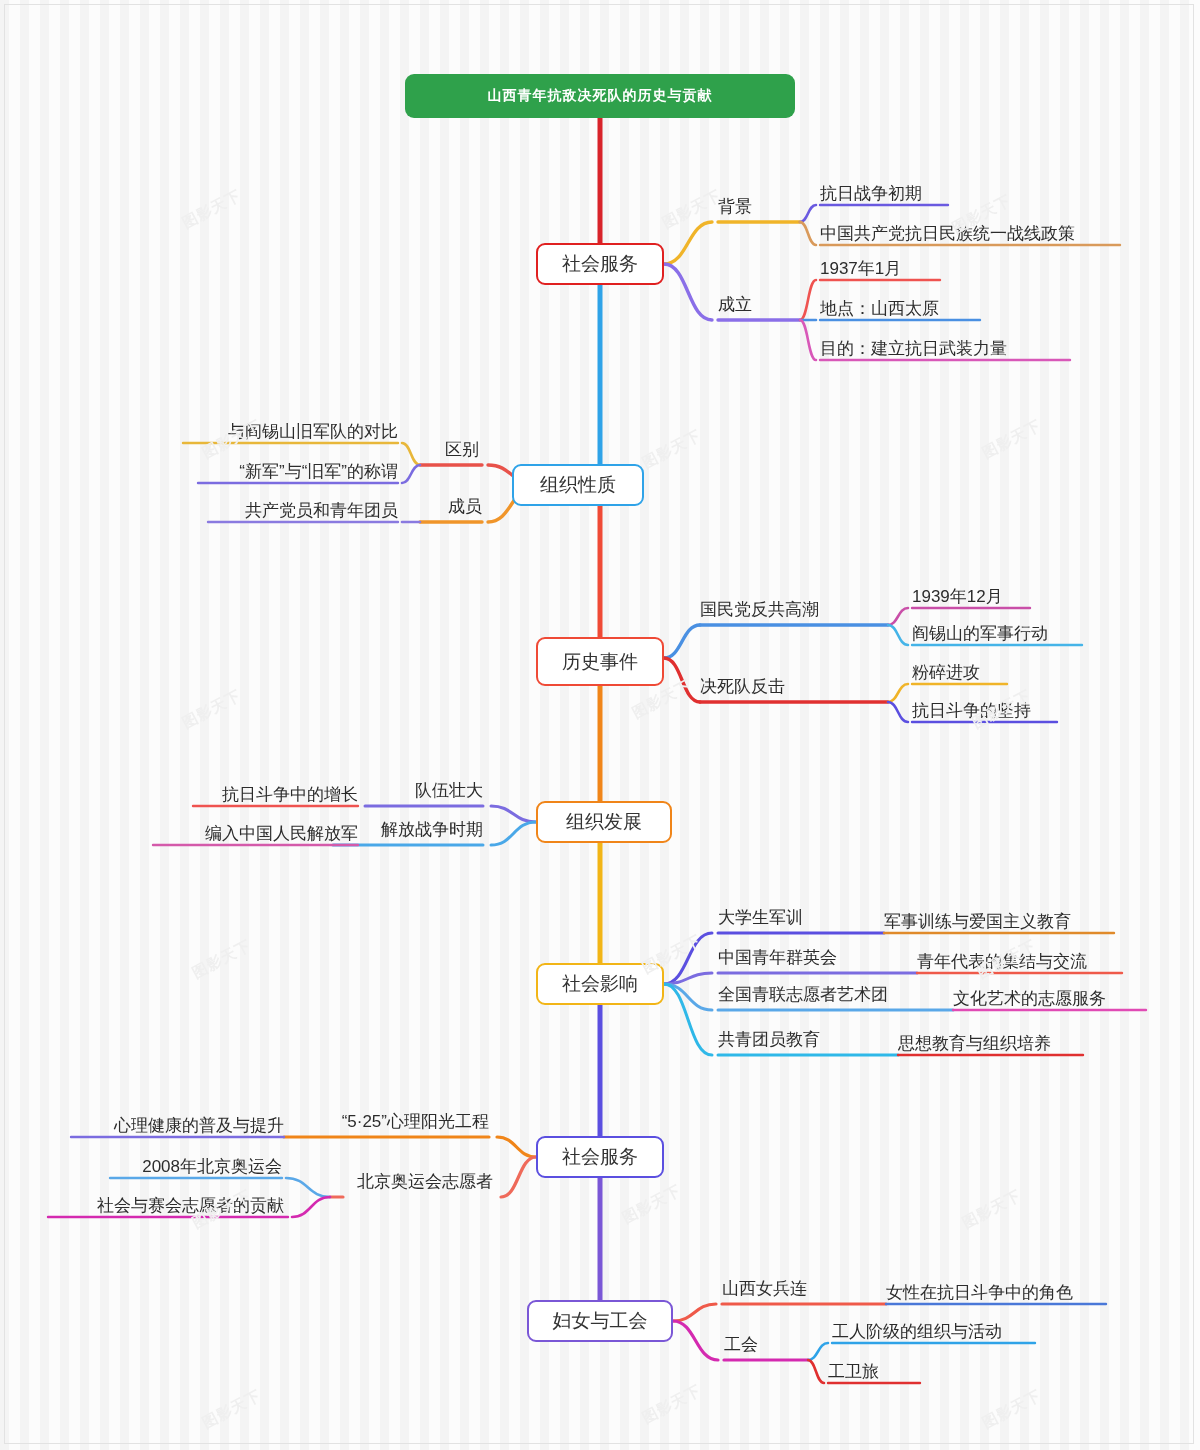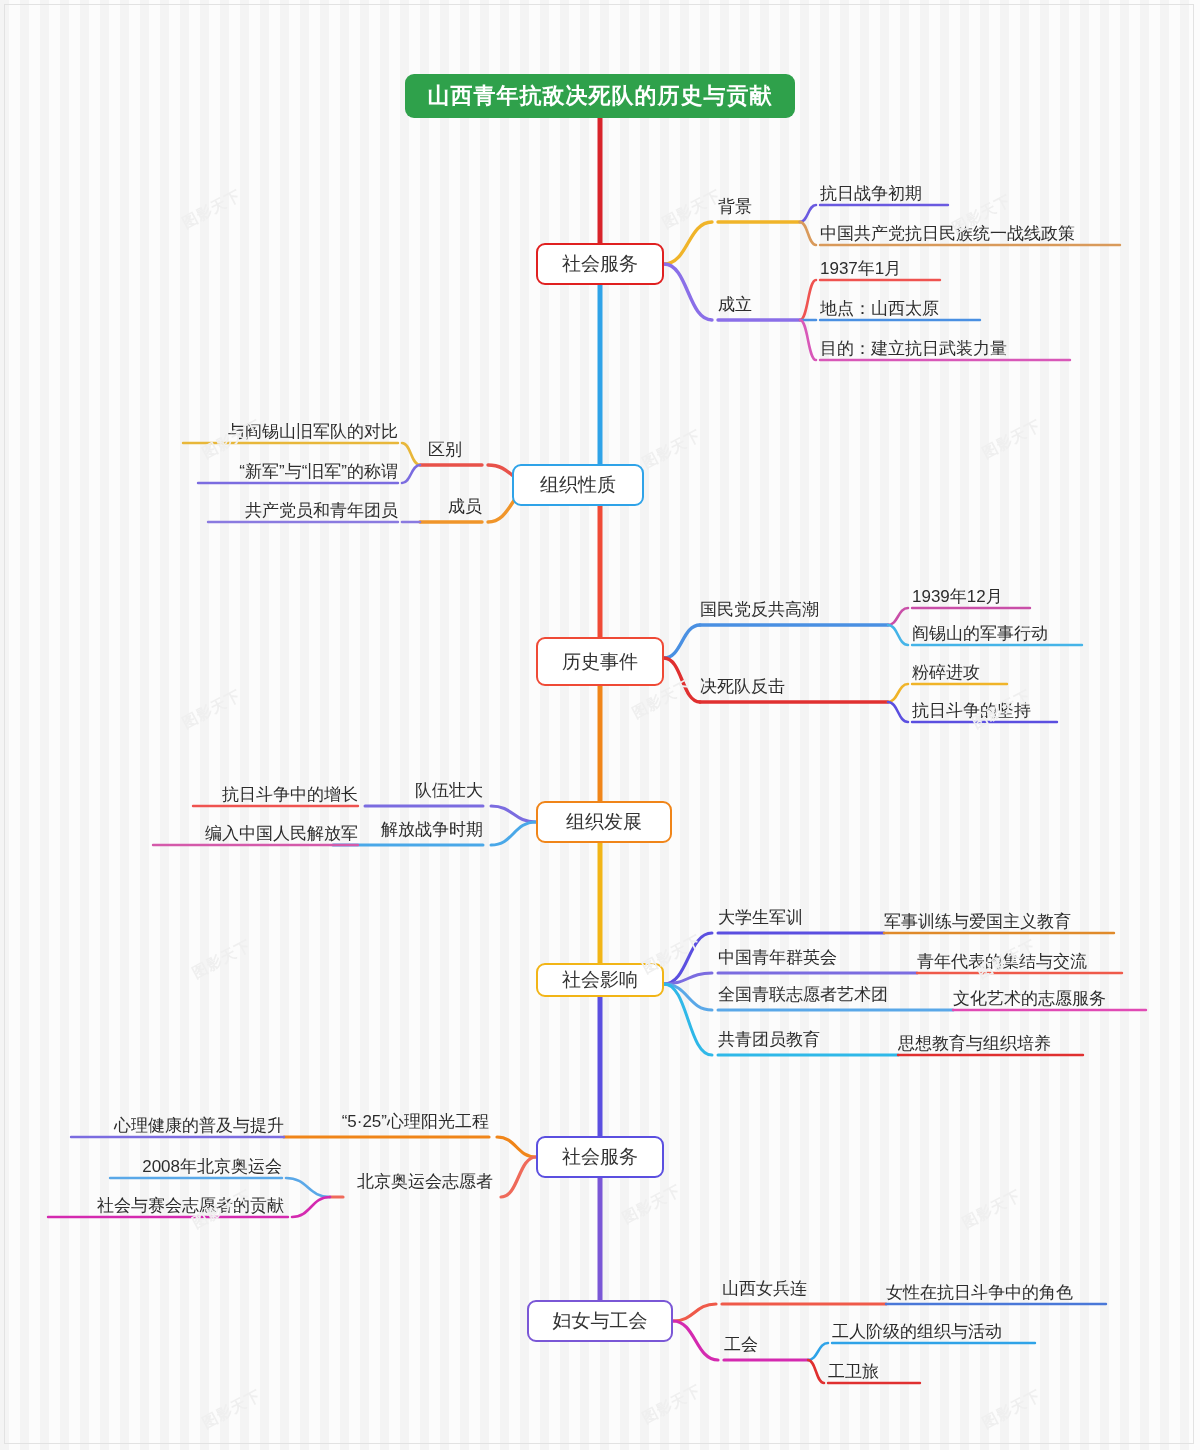"山西青年抗敌决死队的历史与贡献" .root { font-size: 22px -> 14px }
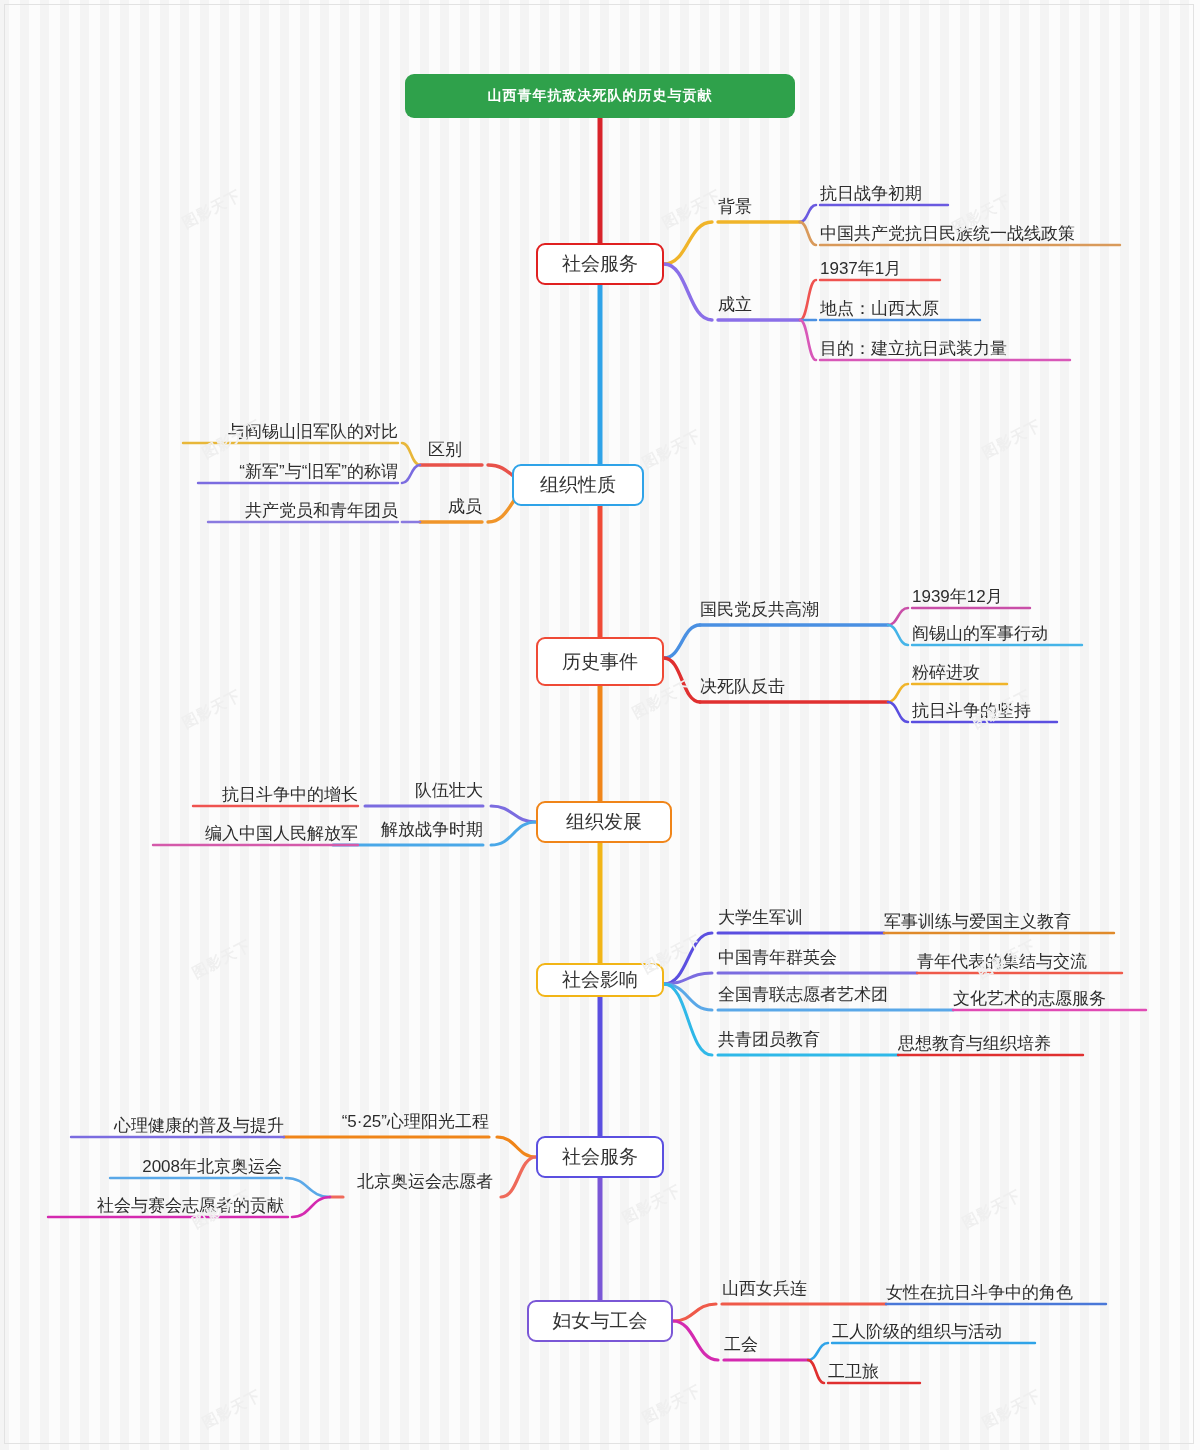"区别" div.lbl { left: 462px -> 479px }
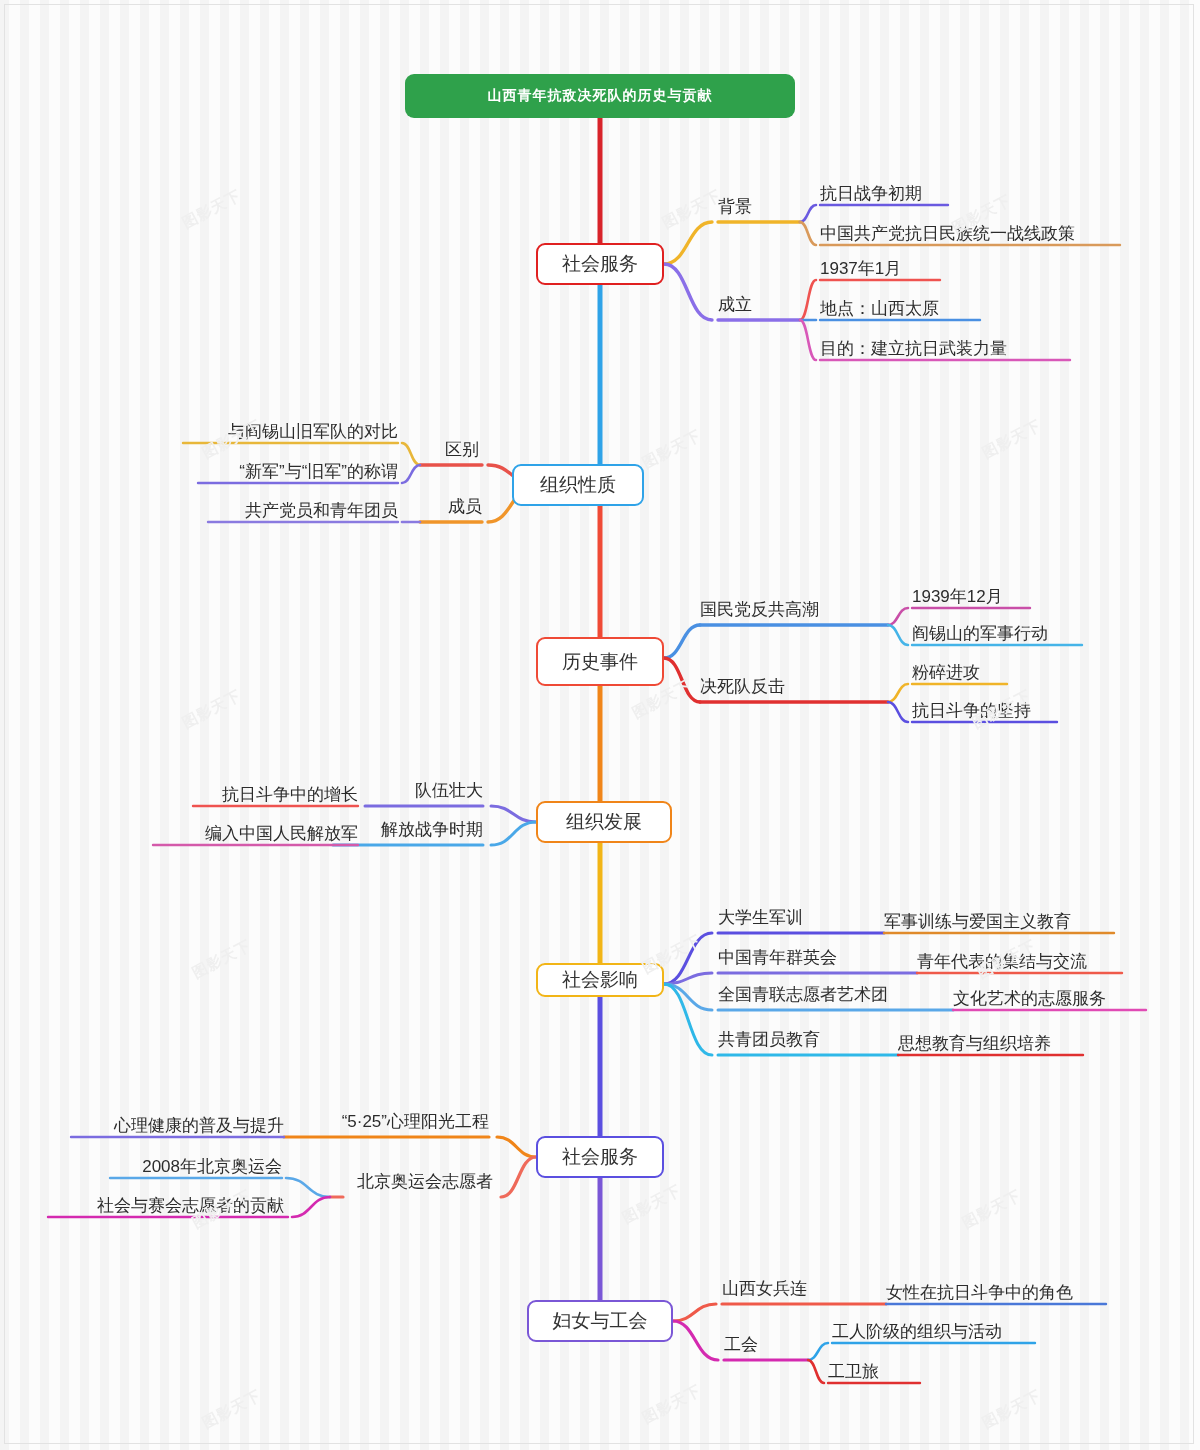"社会影响" div.l1 { height: 34px -> 42px }
